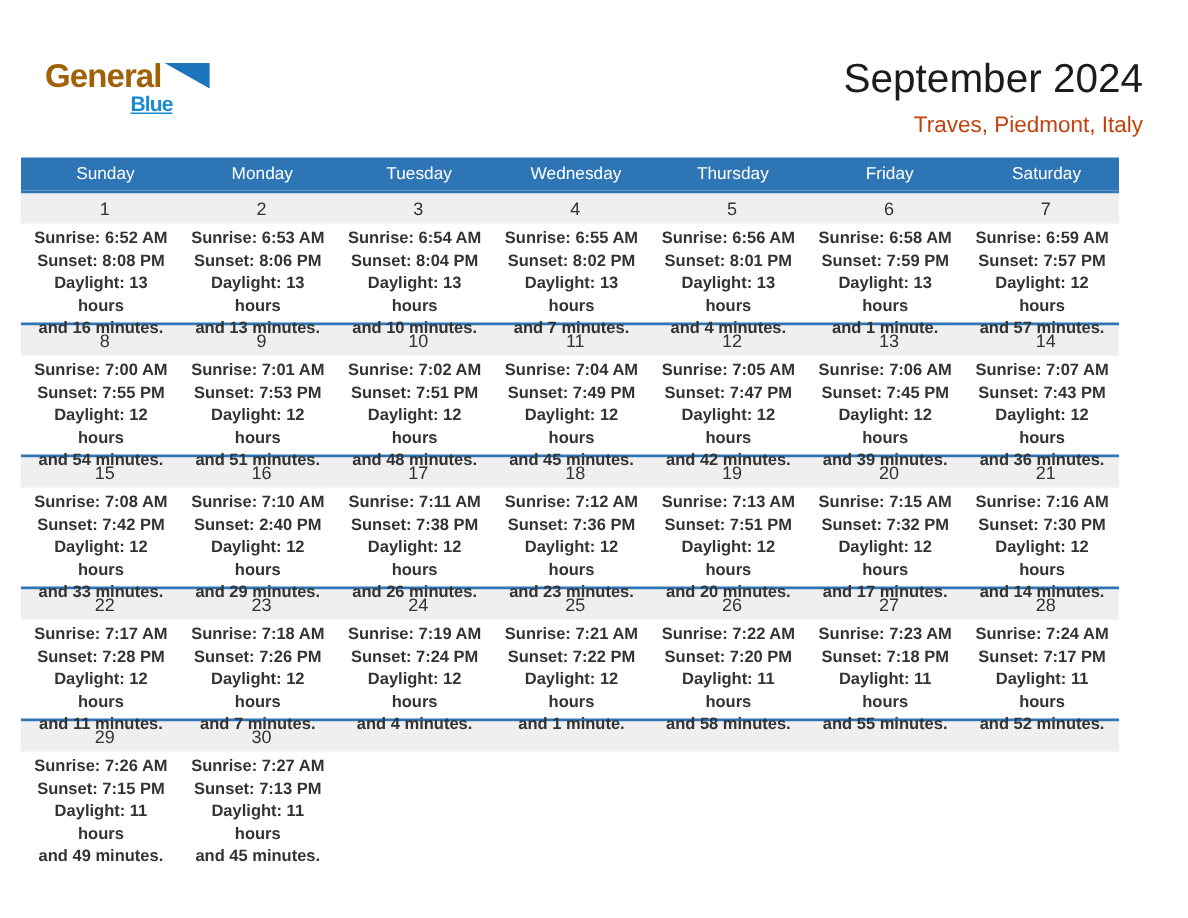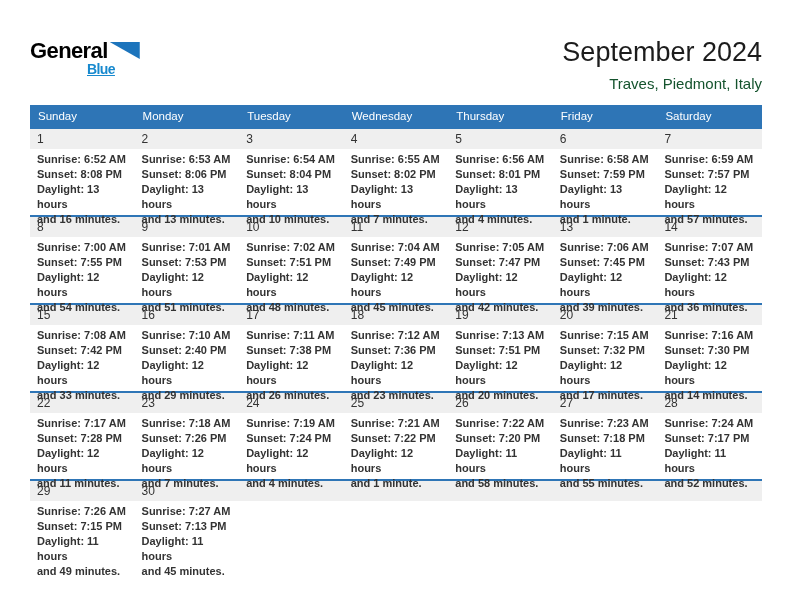"General" .logo-general { color: #000000 -> #a16207 }
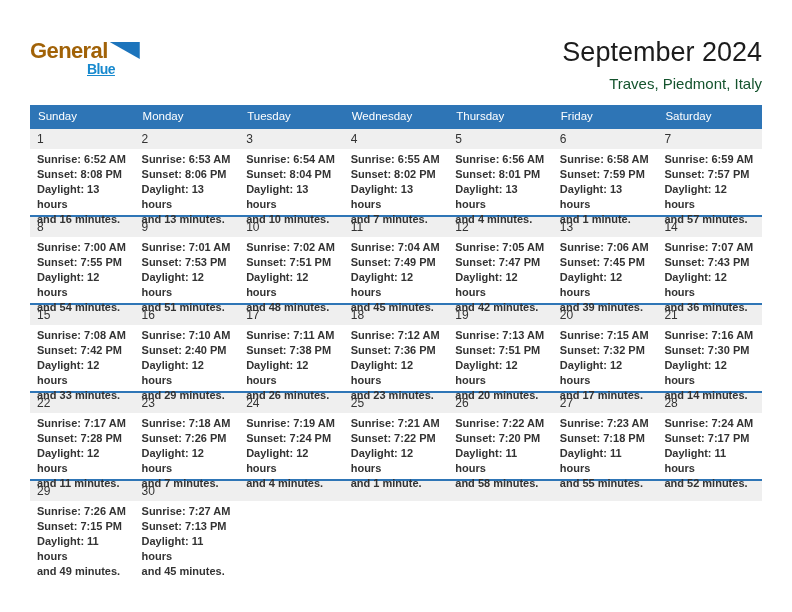"Traves, Piedmont, Italy" .cal-subtitle { color: #14532d -> #c2410c }
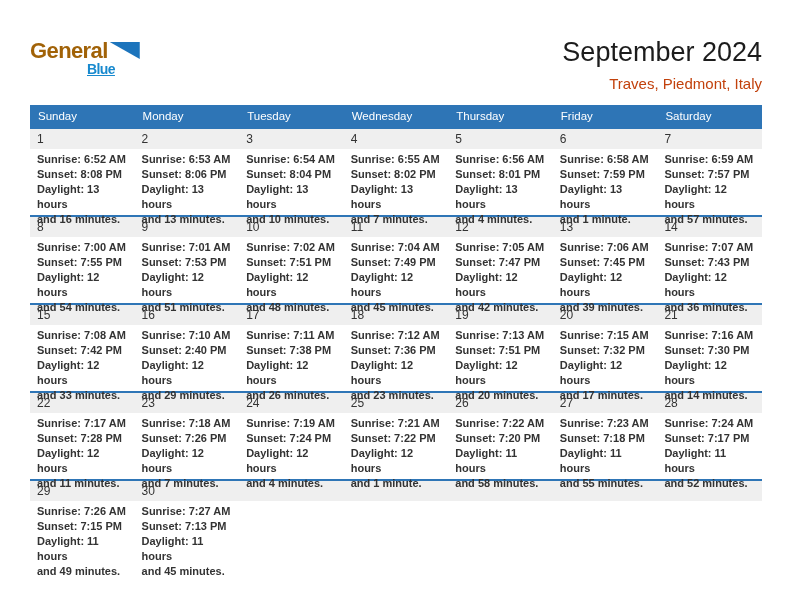"Sunday" .calendar { left: 30px -> 14px; text-align: none -> center }
